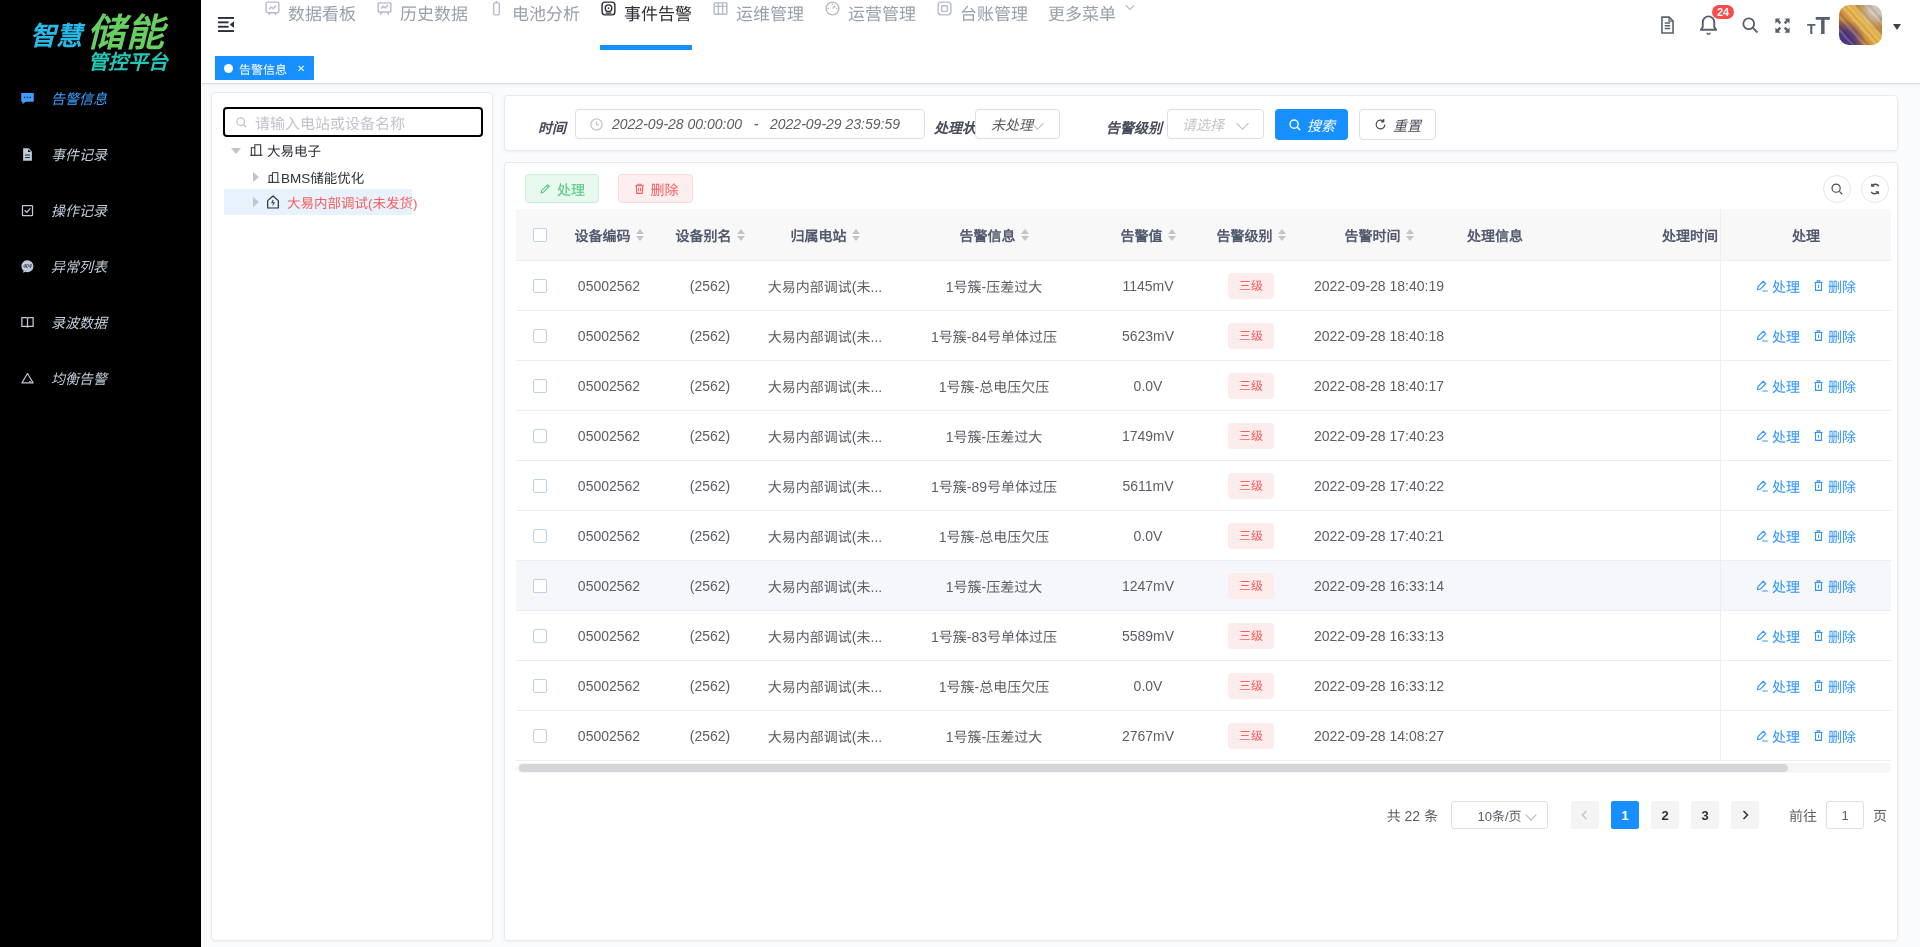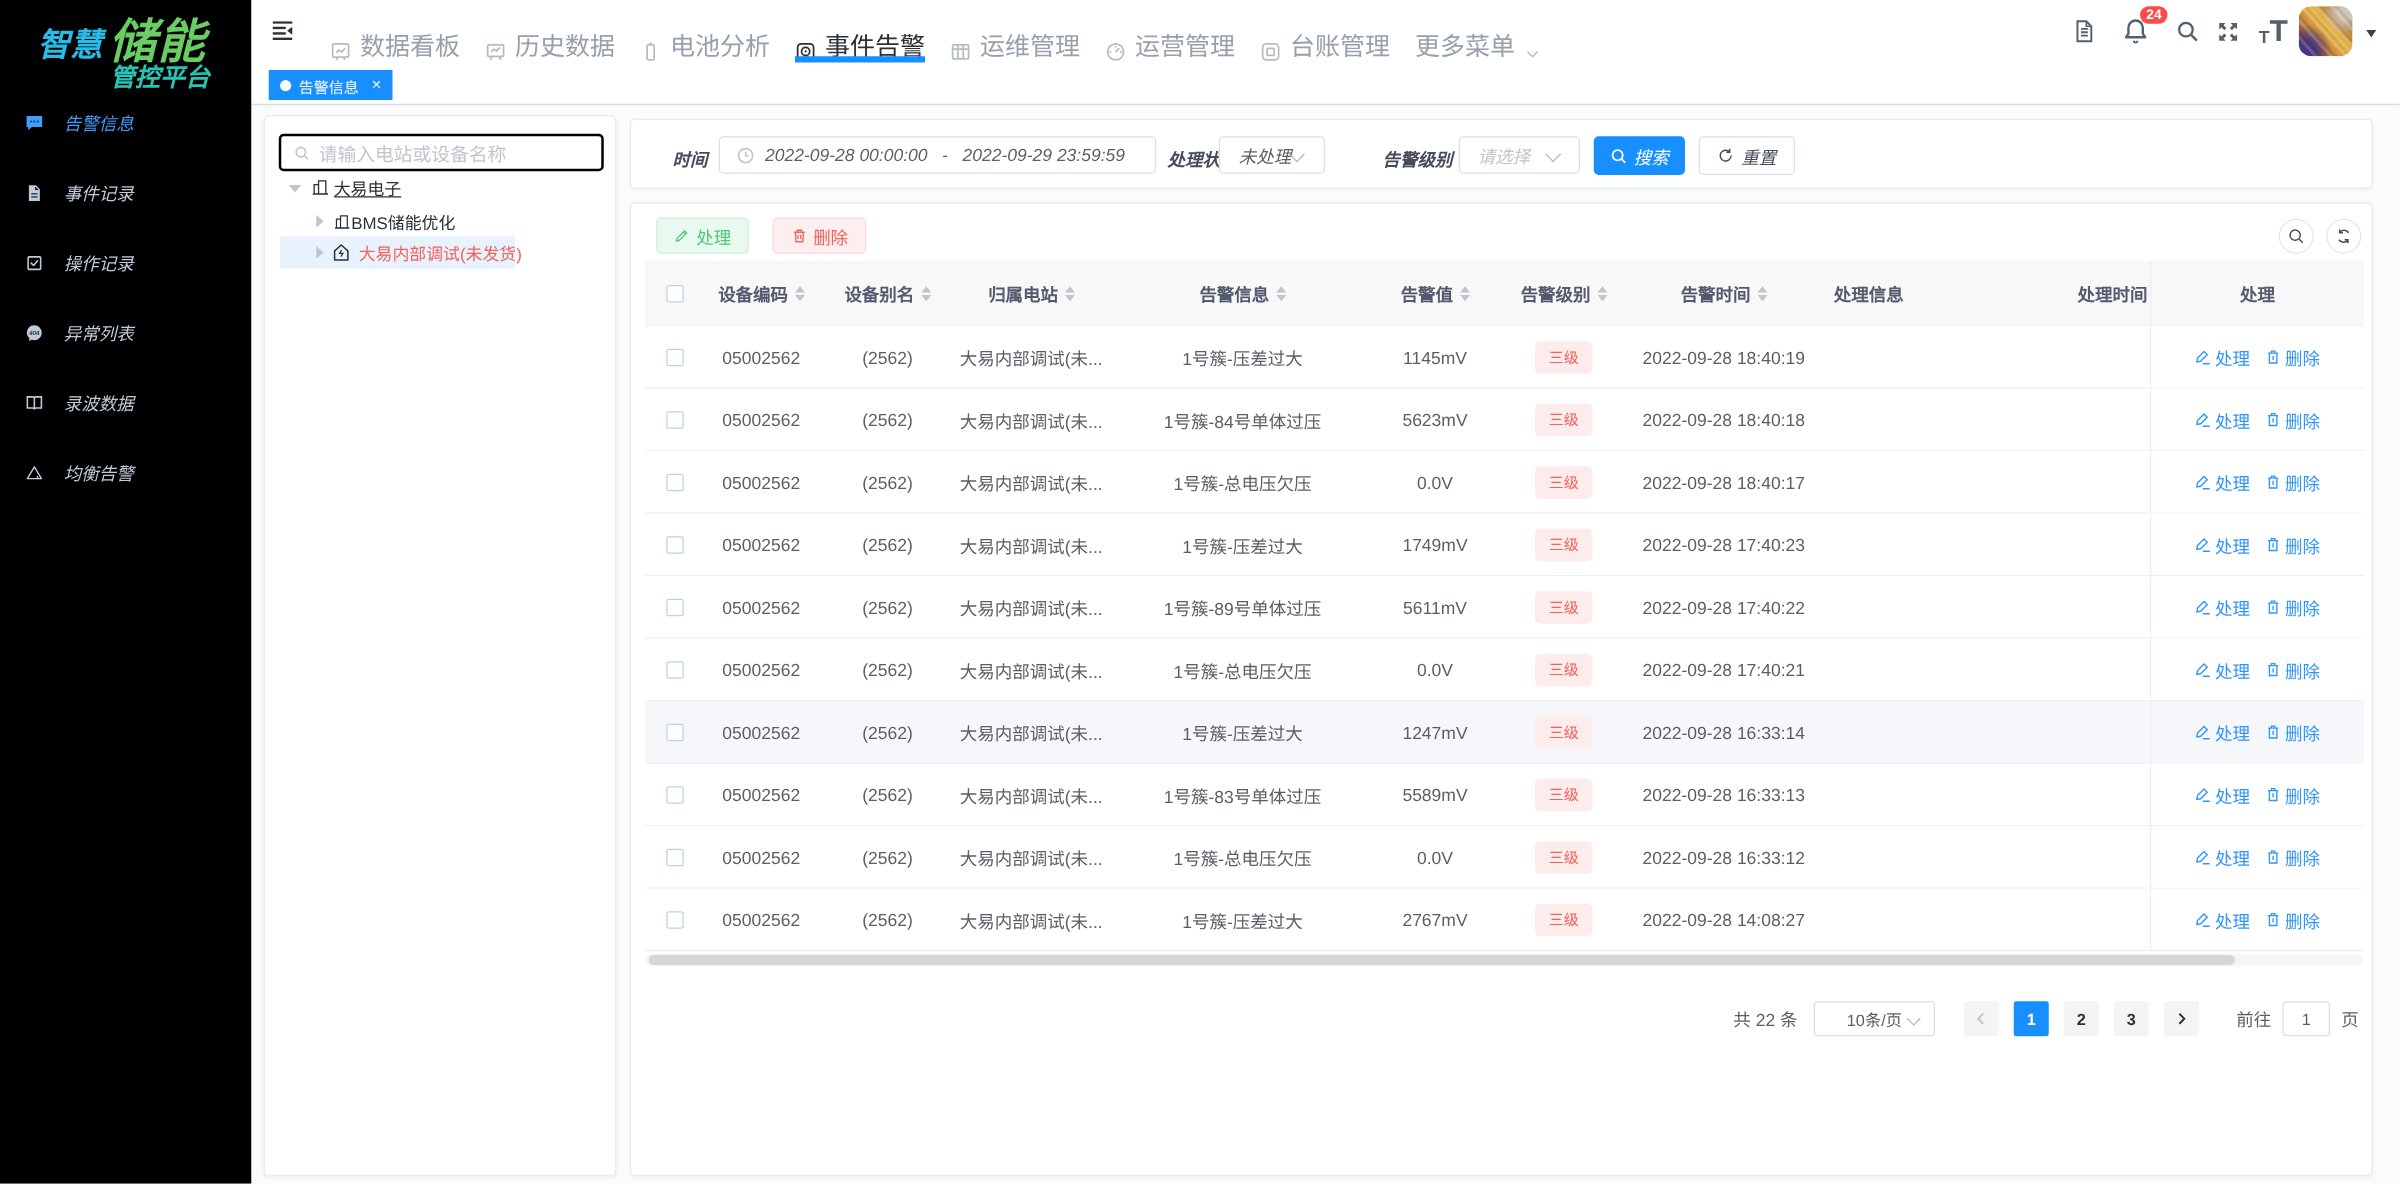"数据看板" .nitem { align-items: flex-end -> flex-start; font-size: 20px -> 17px }
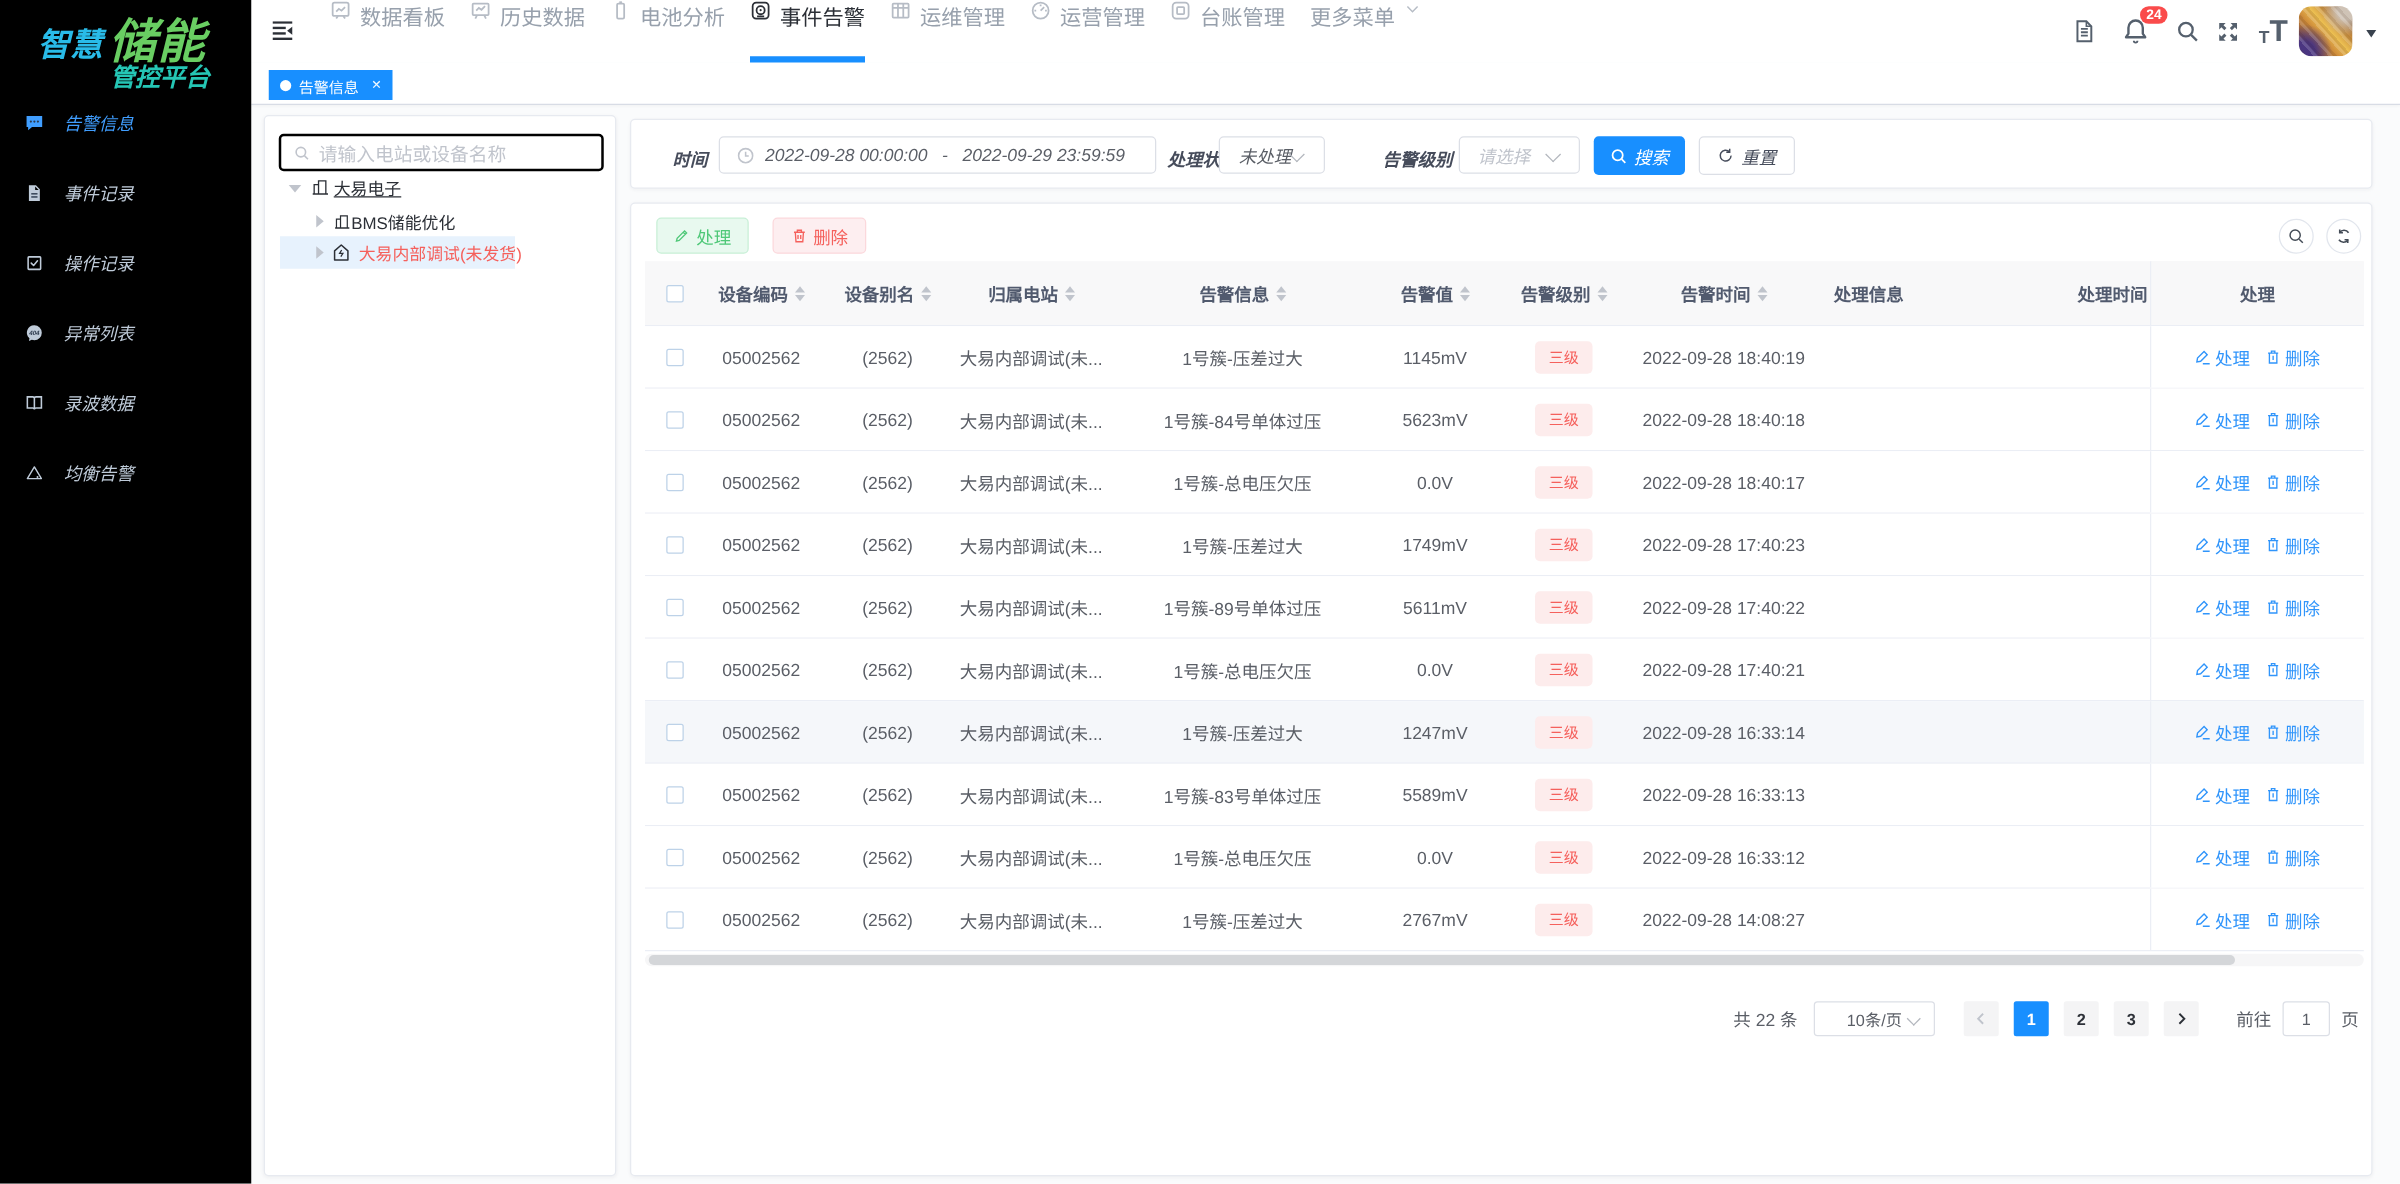"大易电子" span.txt { text-decoration: underline -> none }
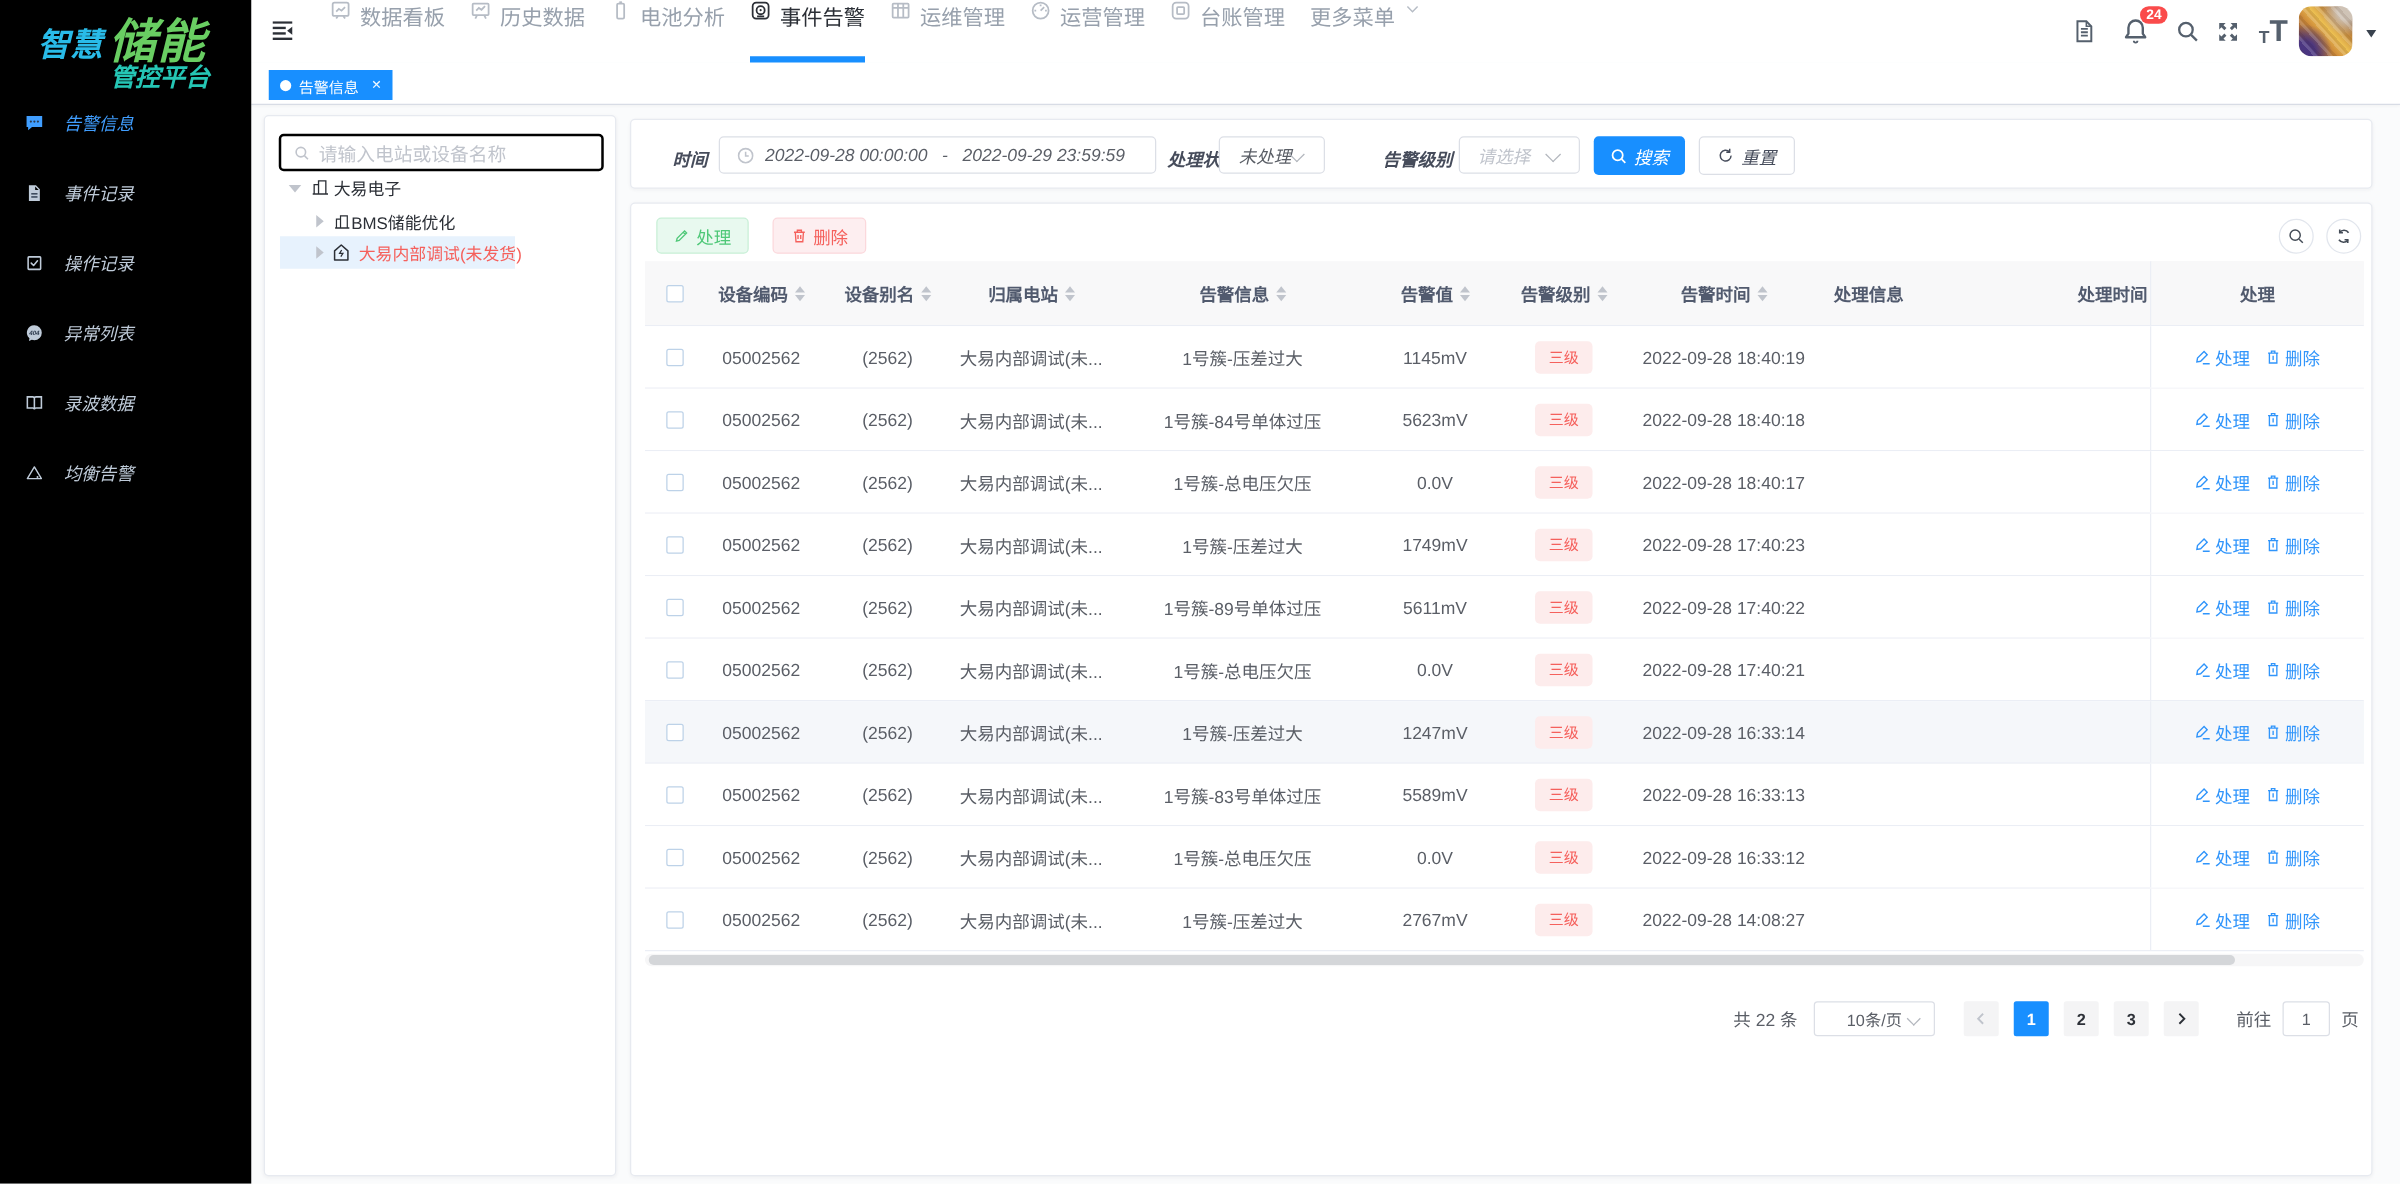"2022-09-28 18:40:17" div.tc { text: 2022-09-28 -> 2022-08-28 }
